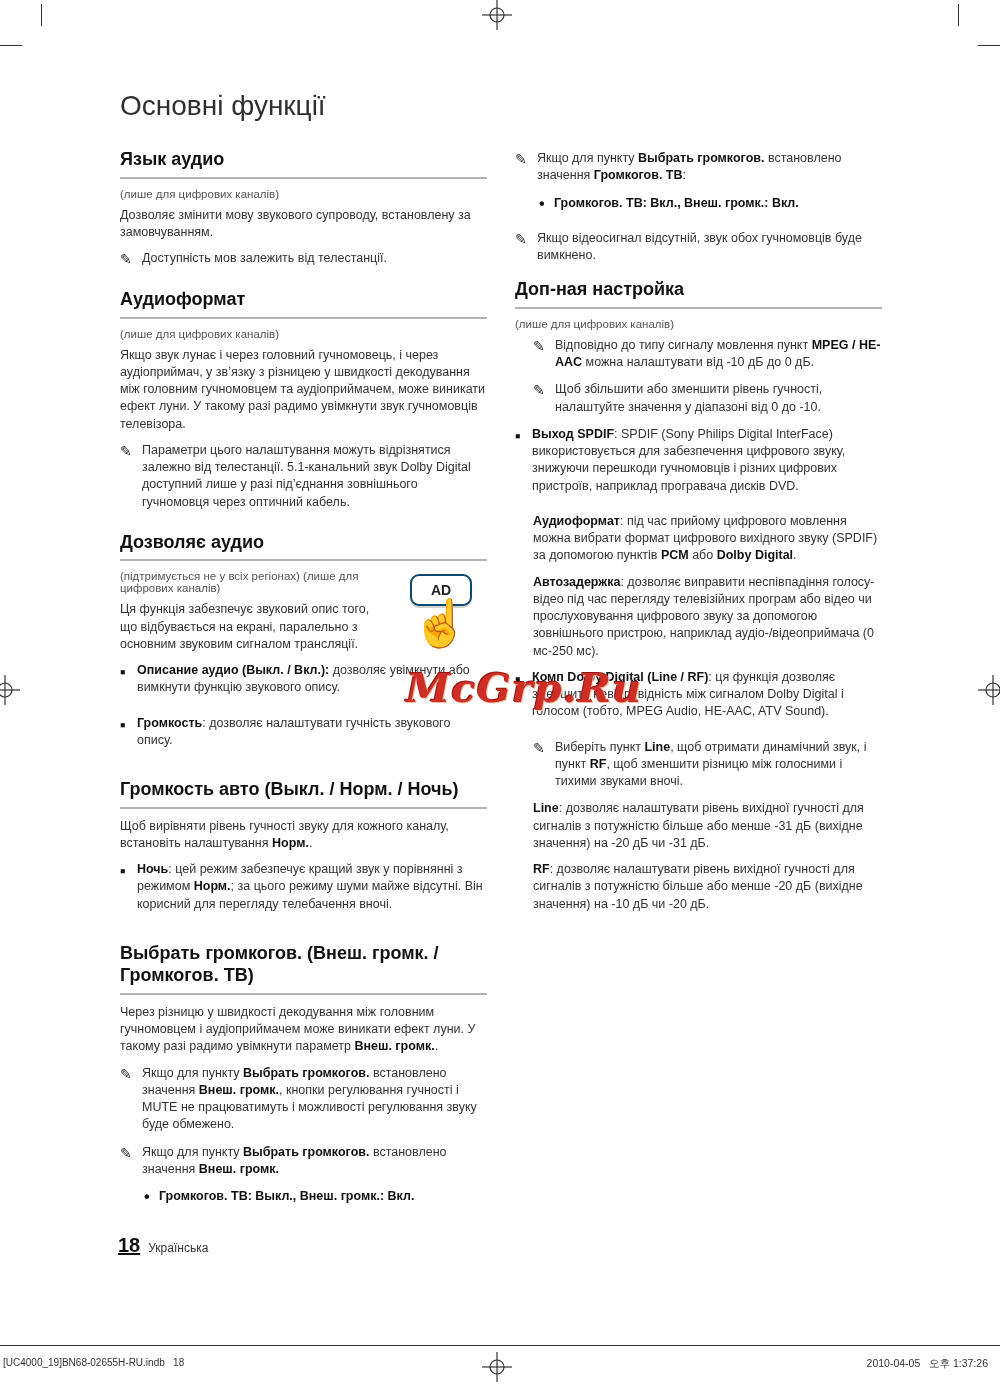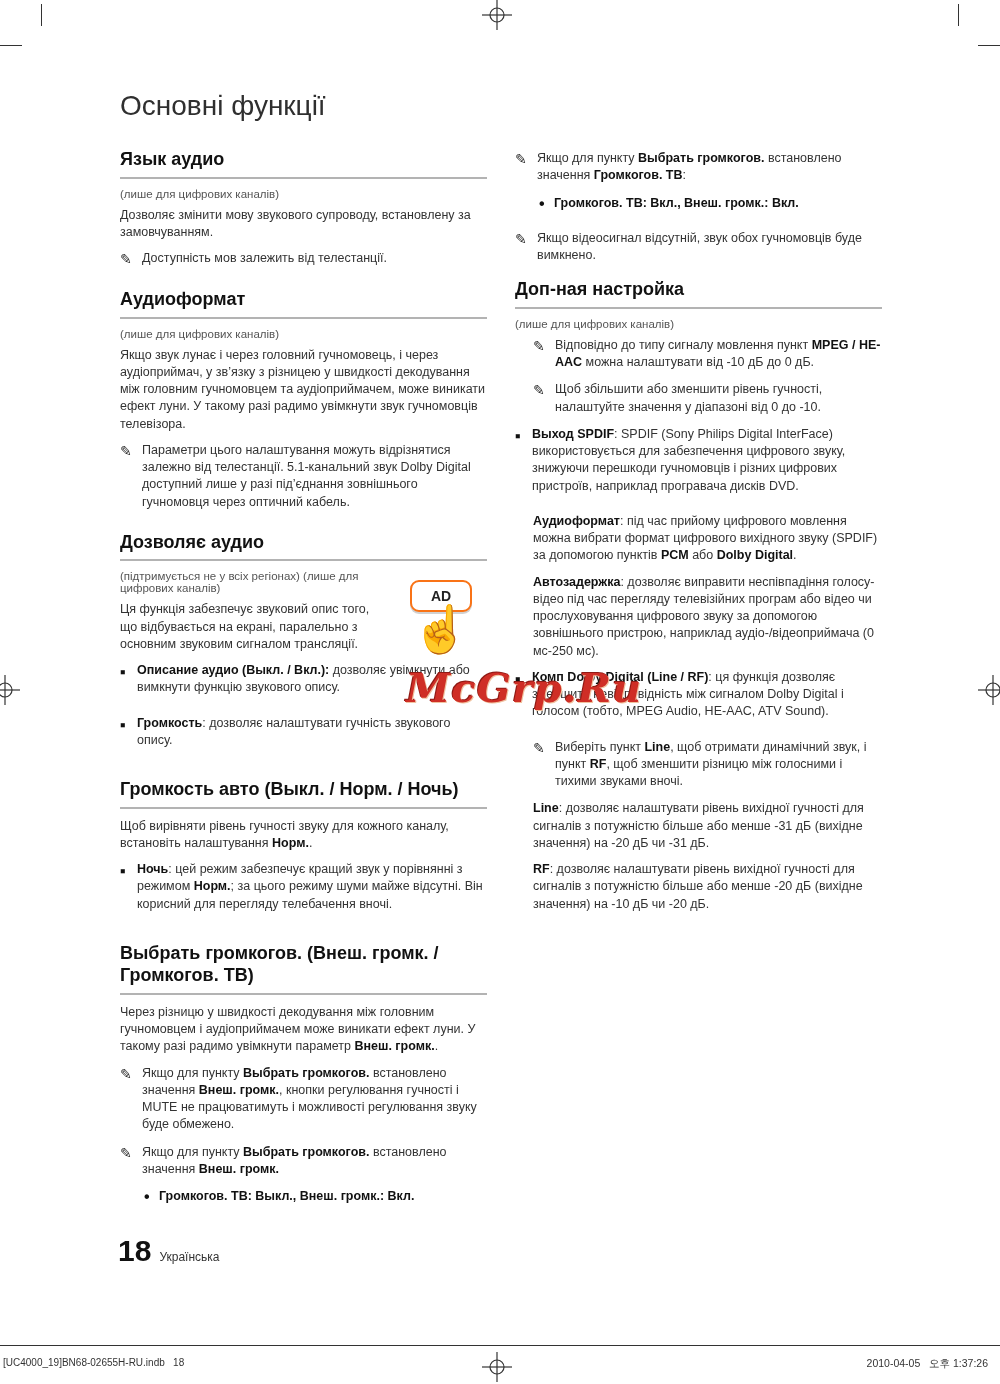"AD" .ad-btn { border: 2px solid #f97316 -> 2px solid #0c4a6e; margin: 8px auto 0 -> 2px auto 0 }
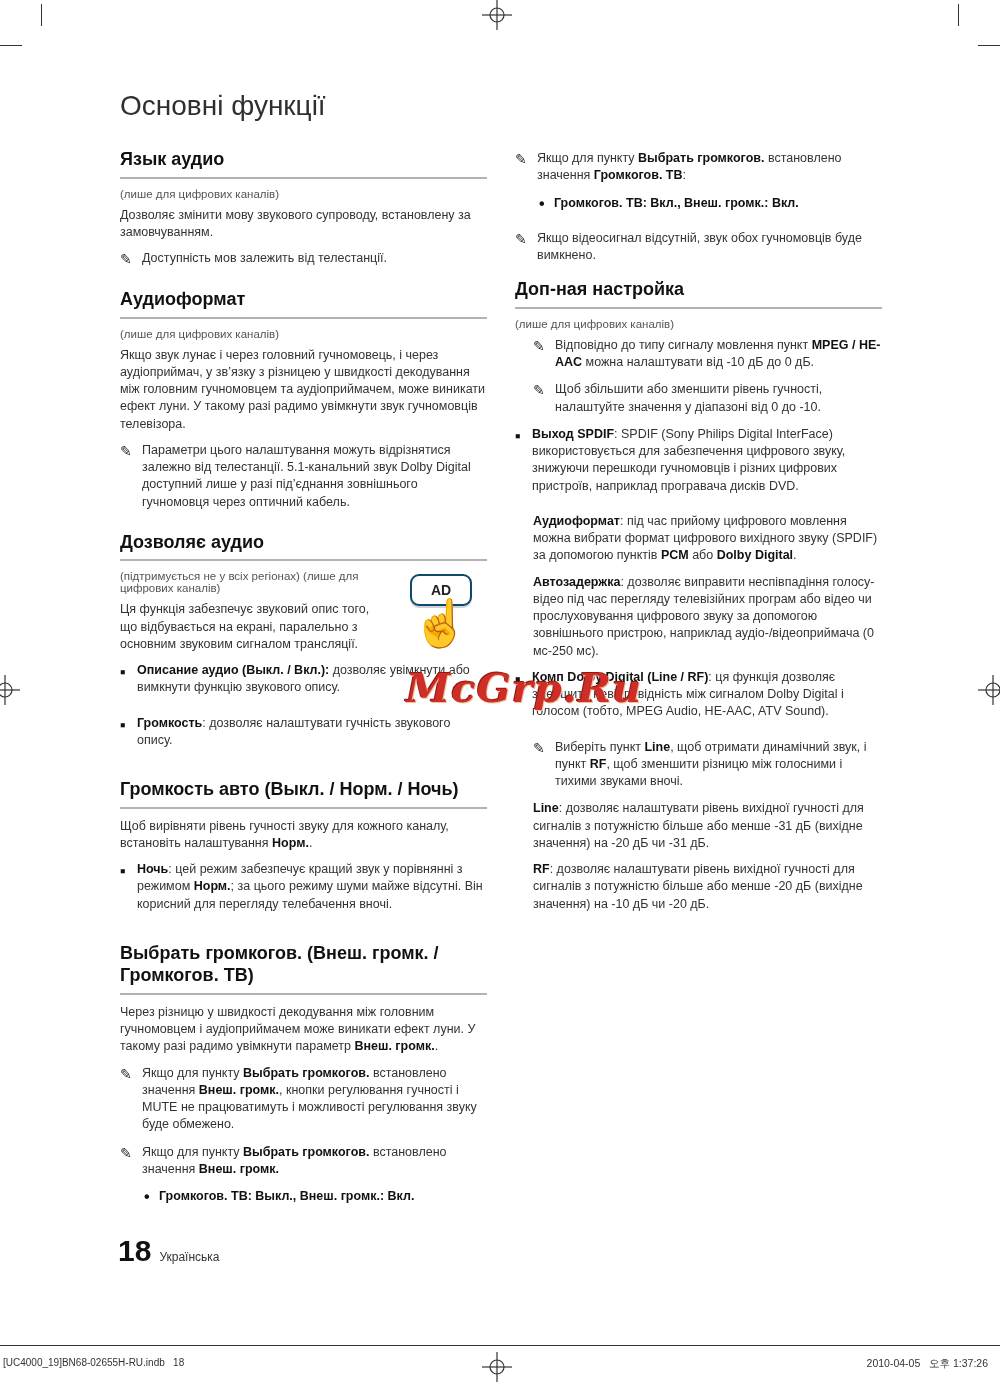"18" .pn-num { font-size: 30px -> 20px; text-decoration: none -> underline }
